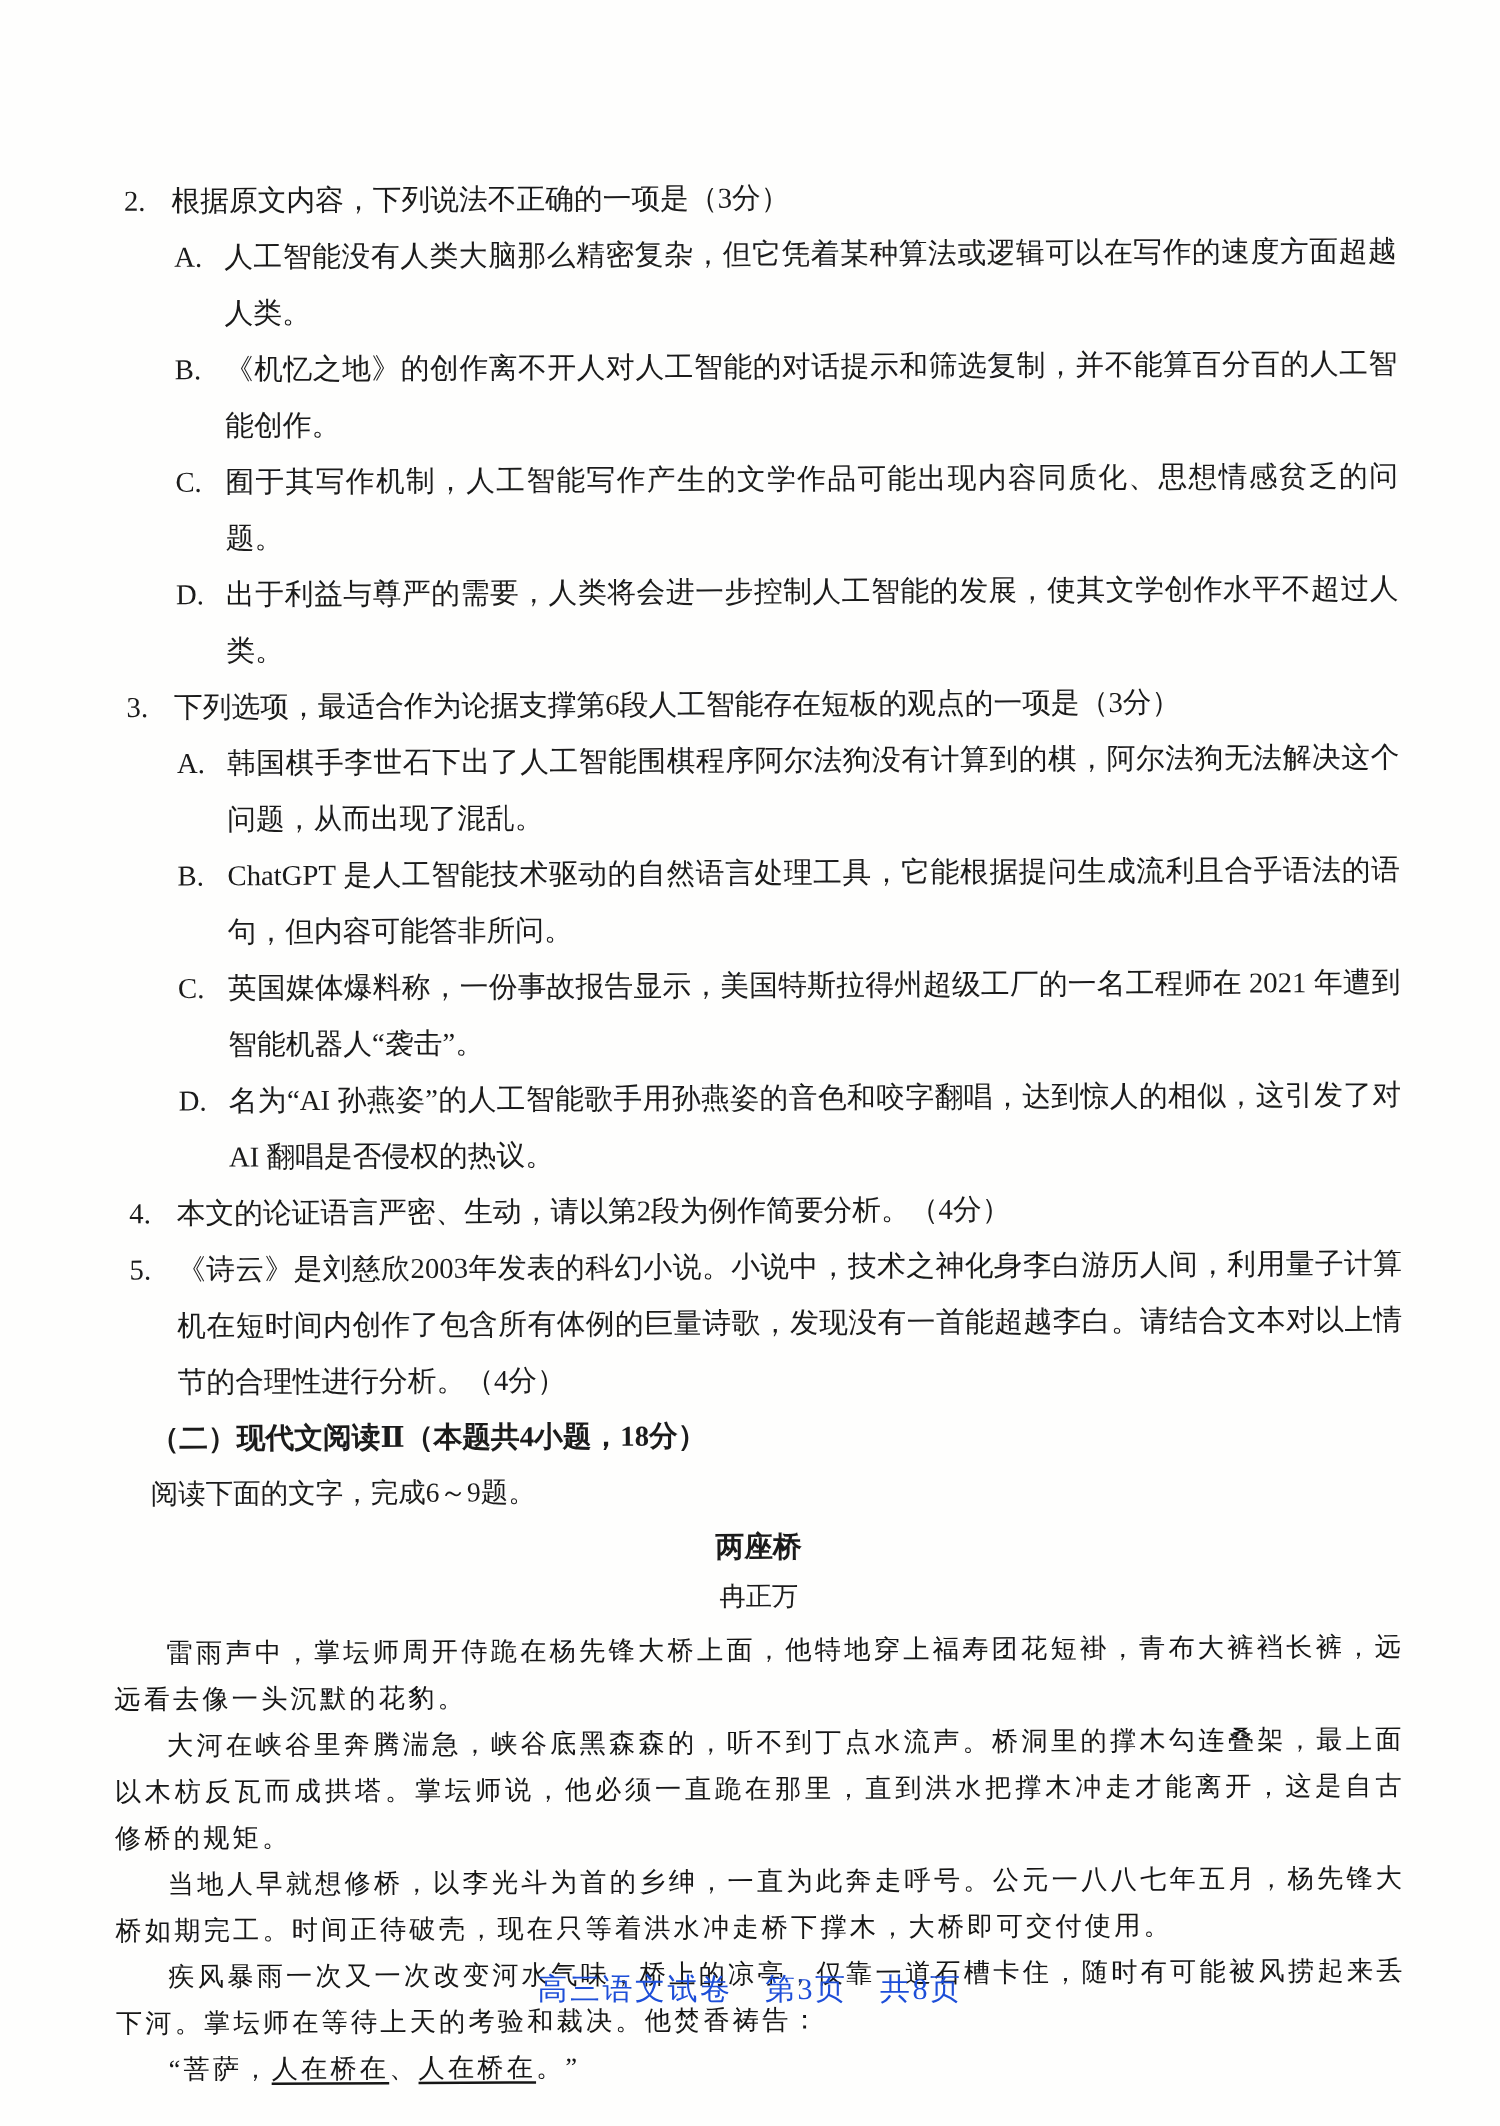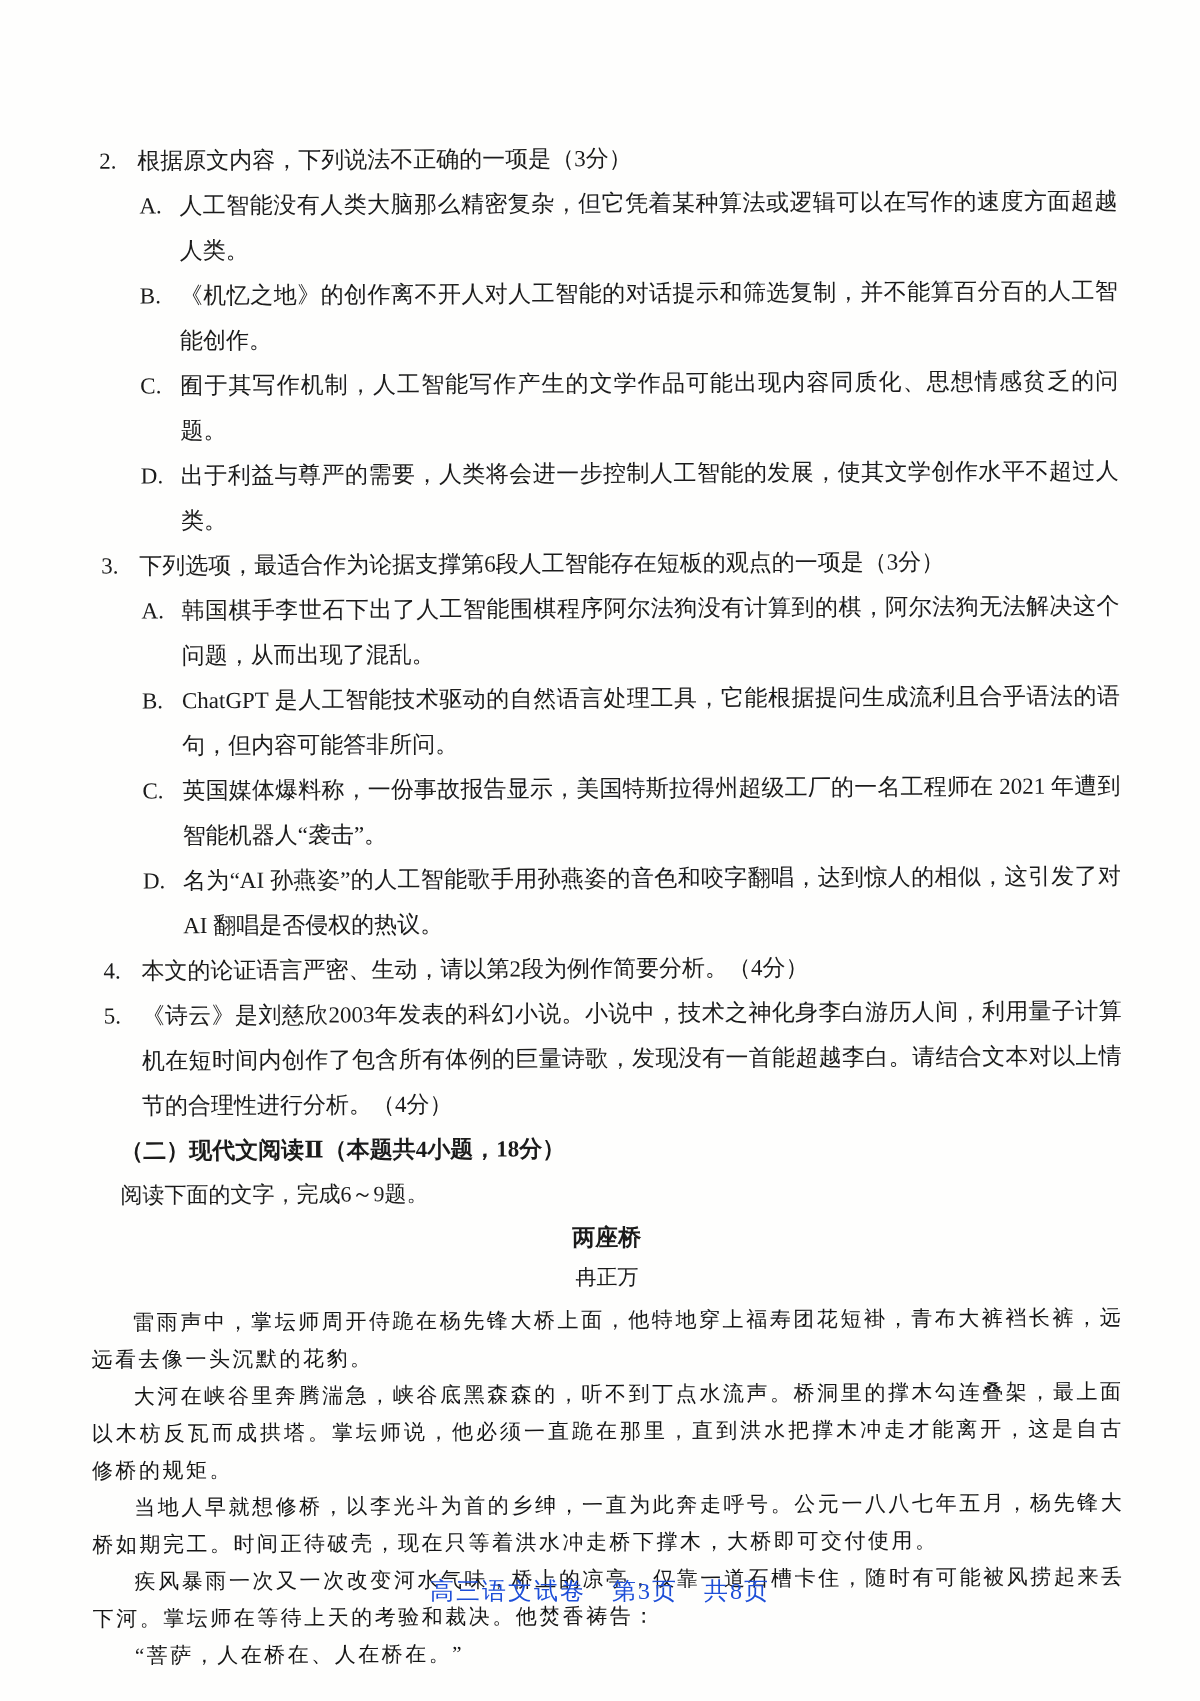"人在桥在" .u { text-decoration: none -> underline }
